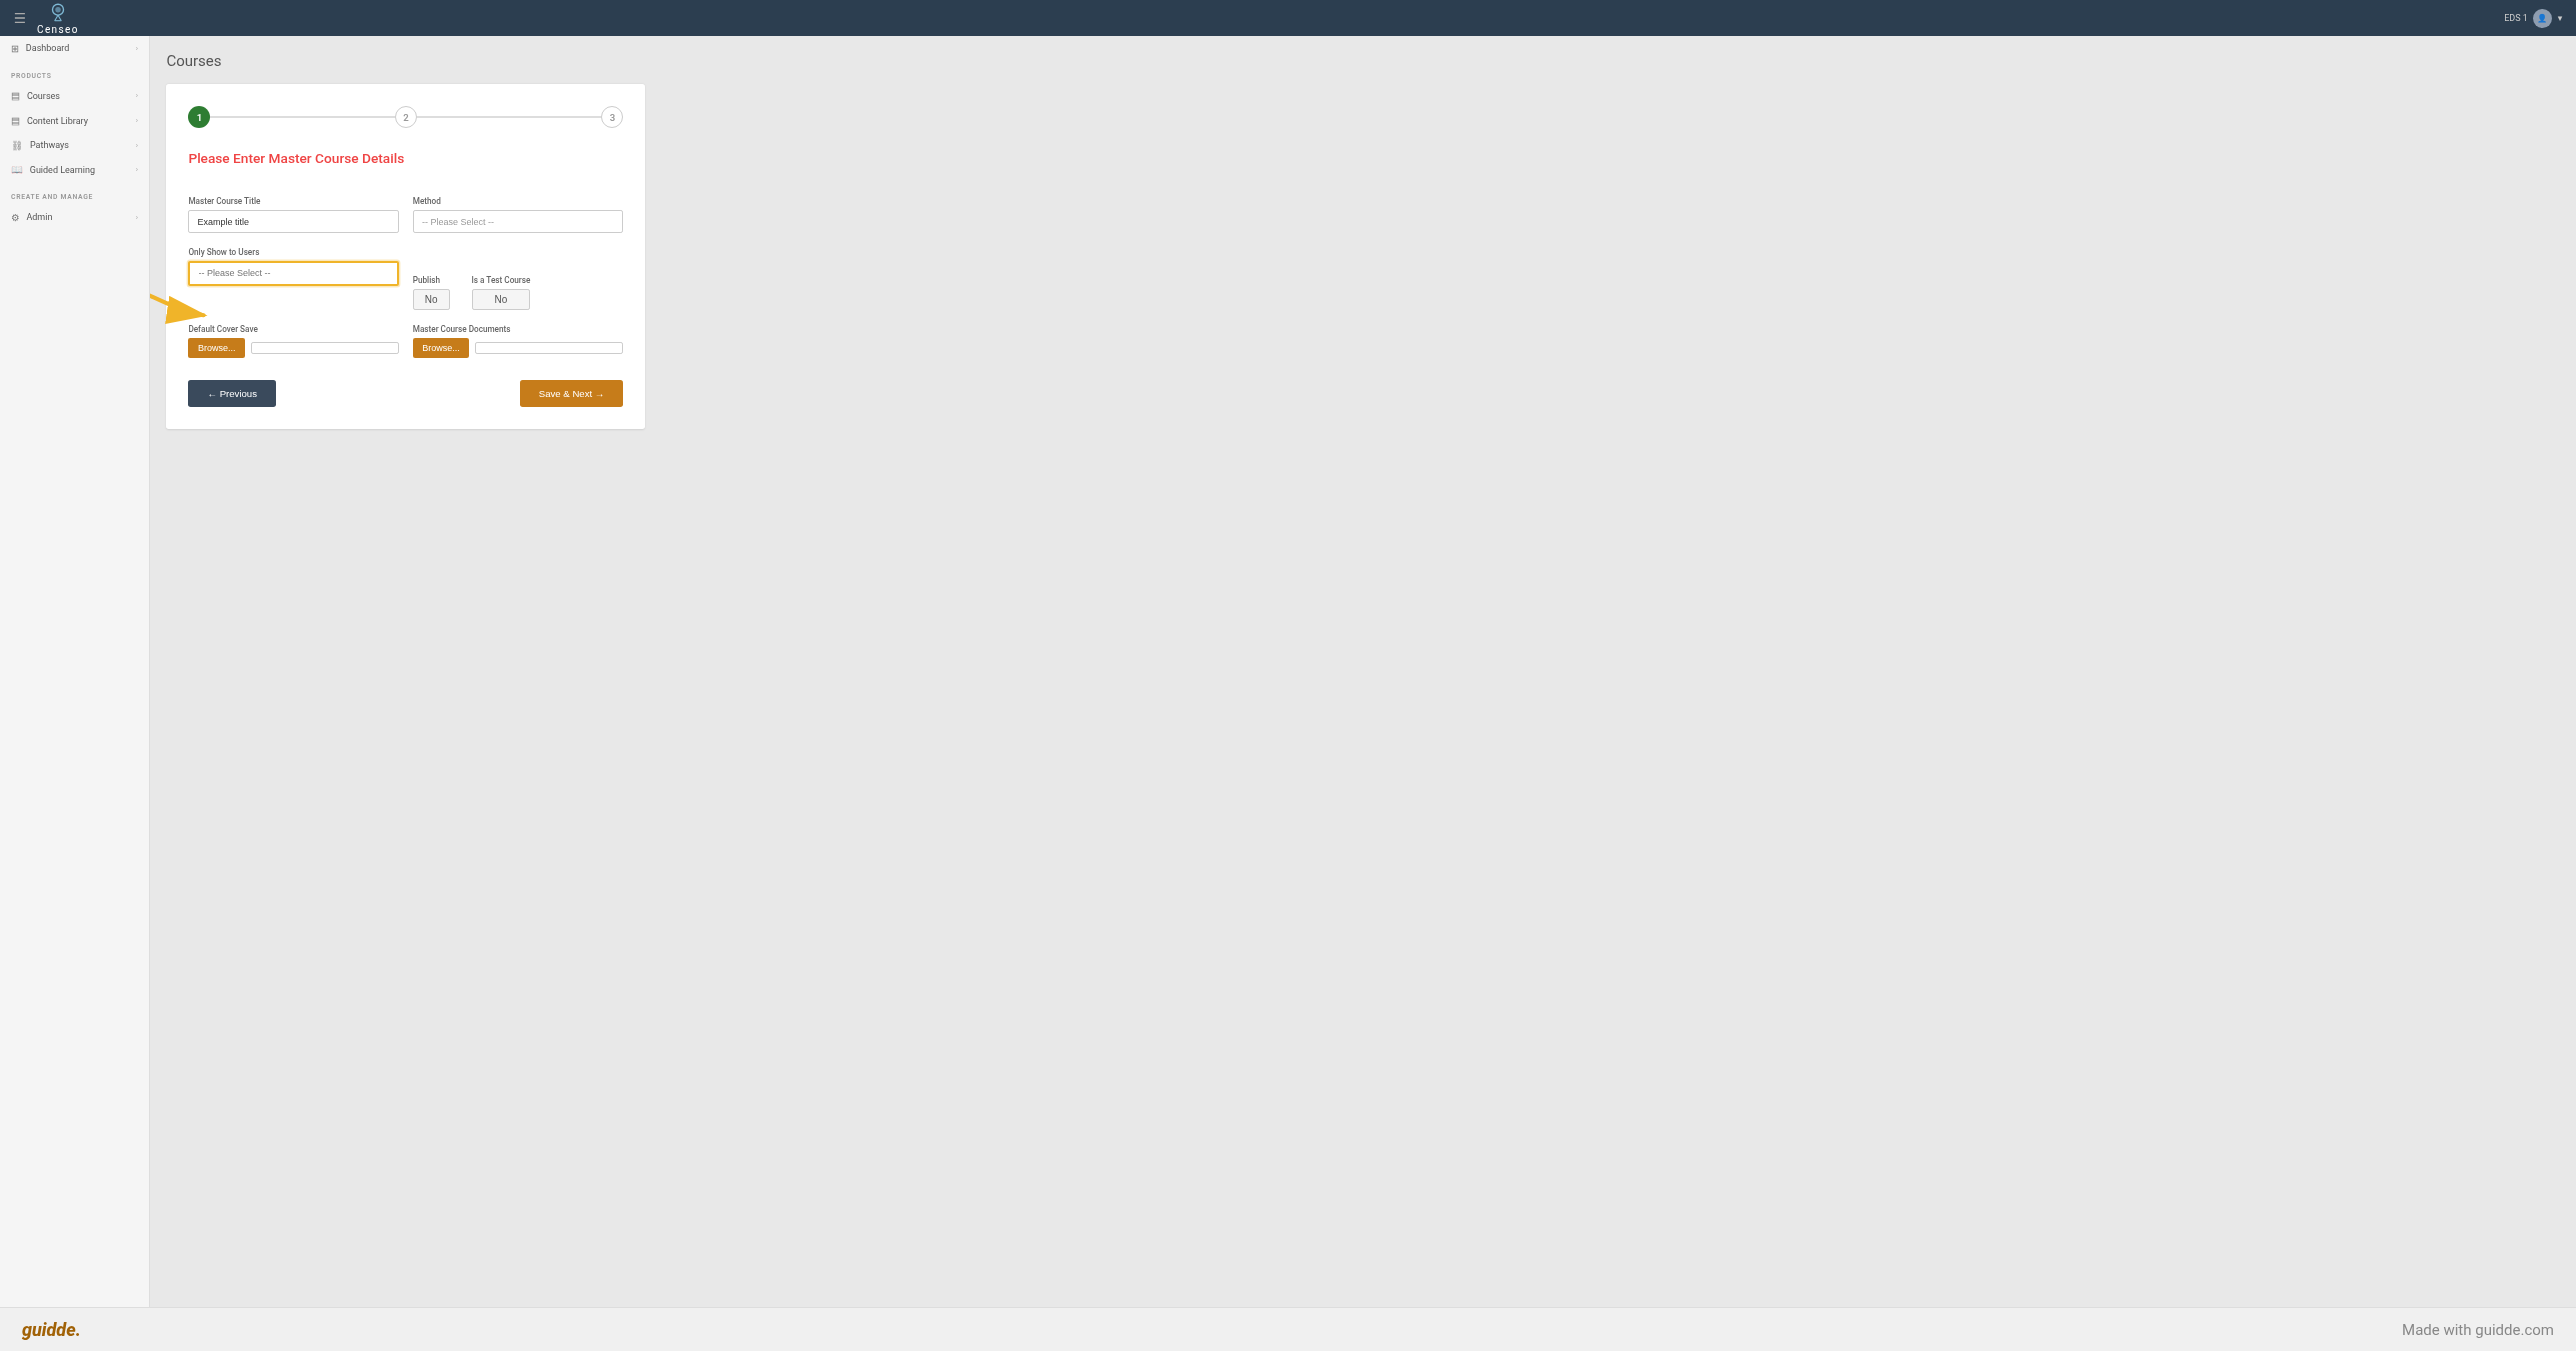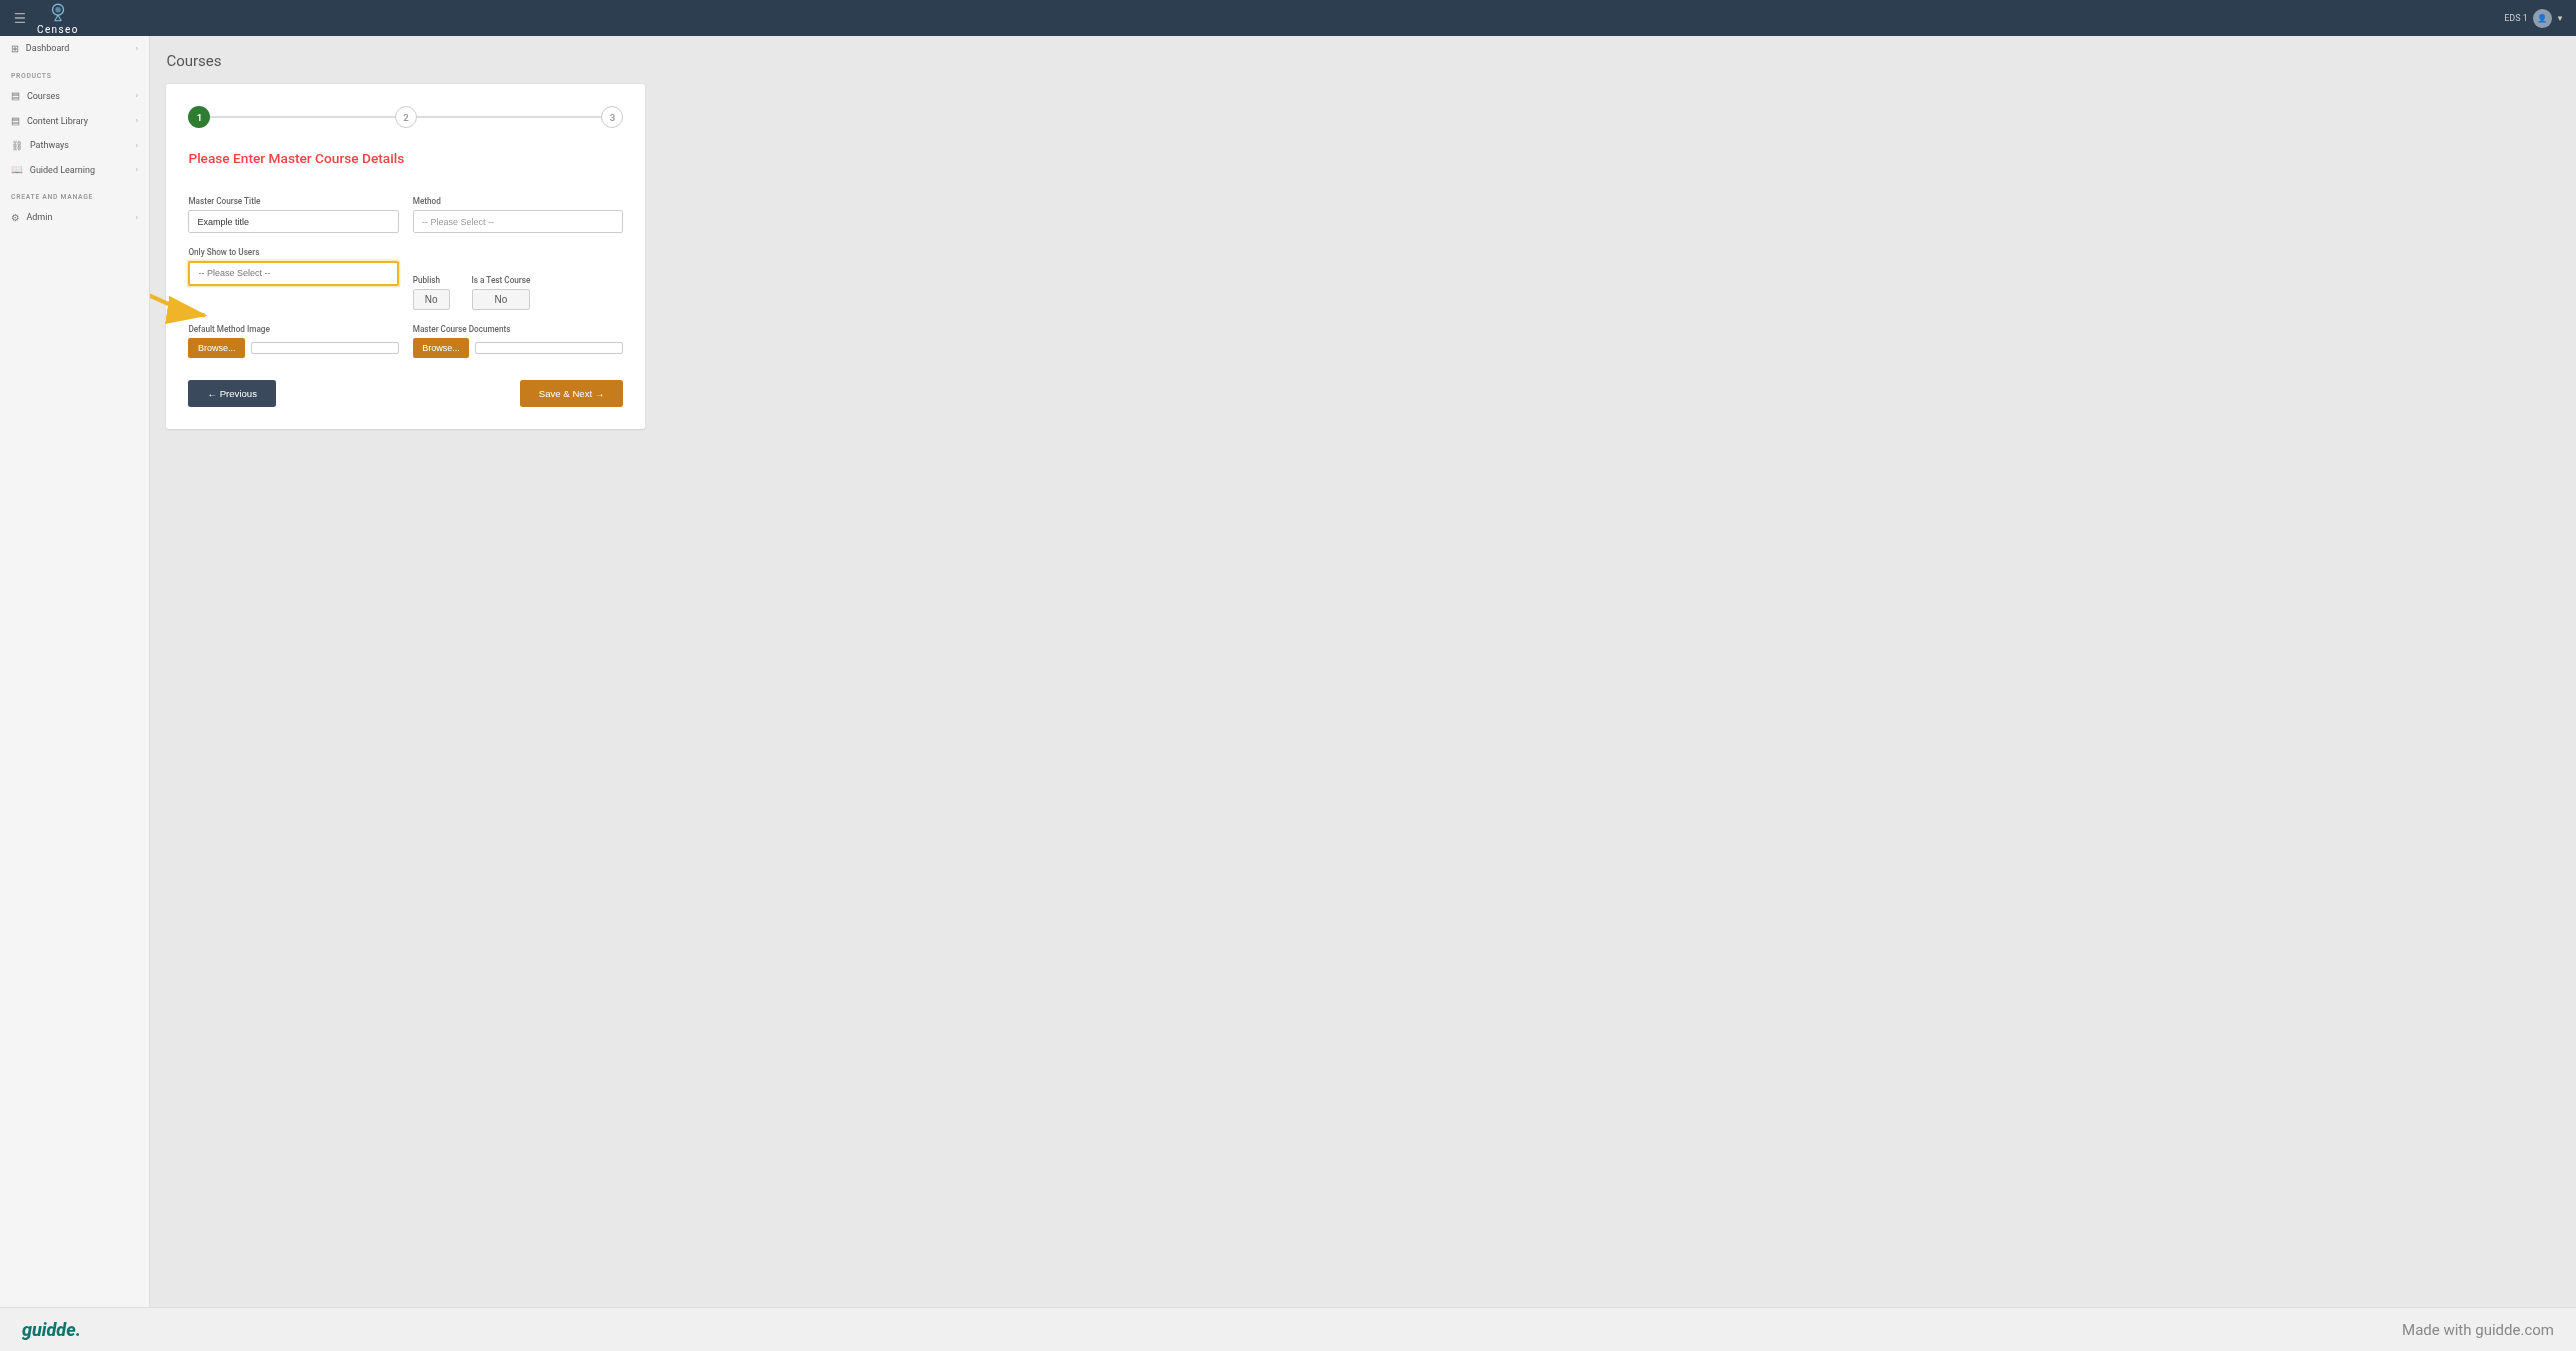"Default Method Image" label.form-label { text: Method Image -> Cover Save }
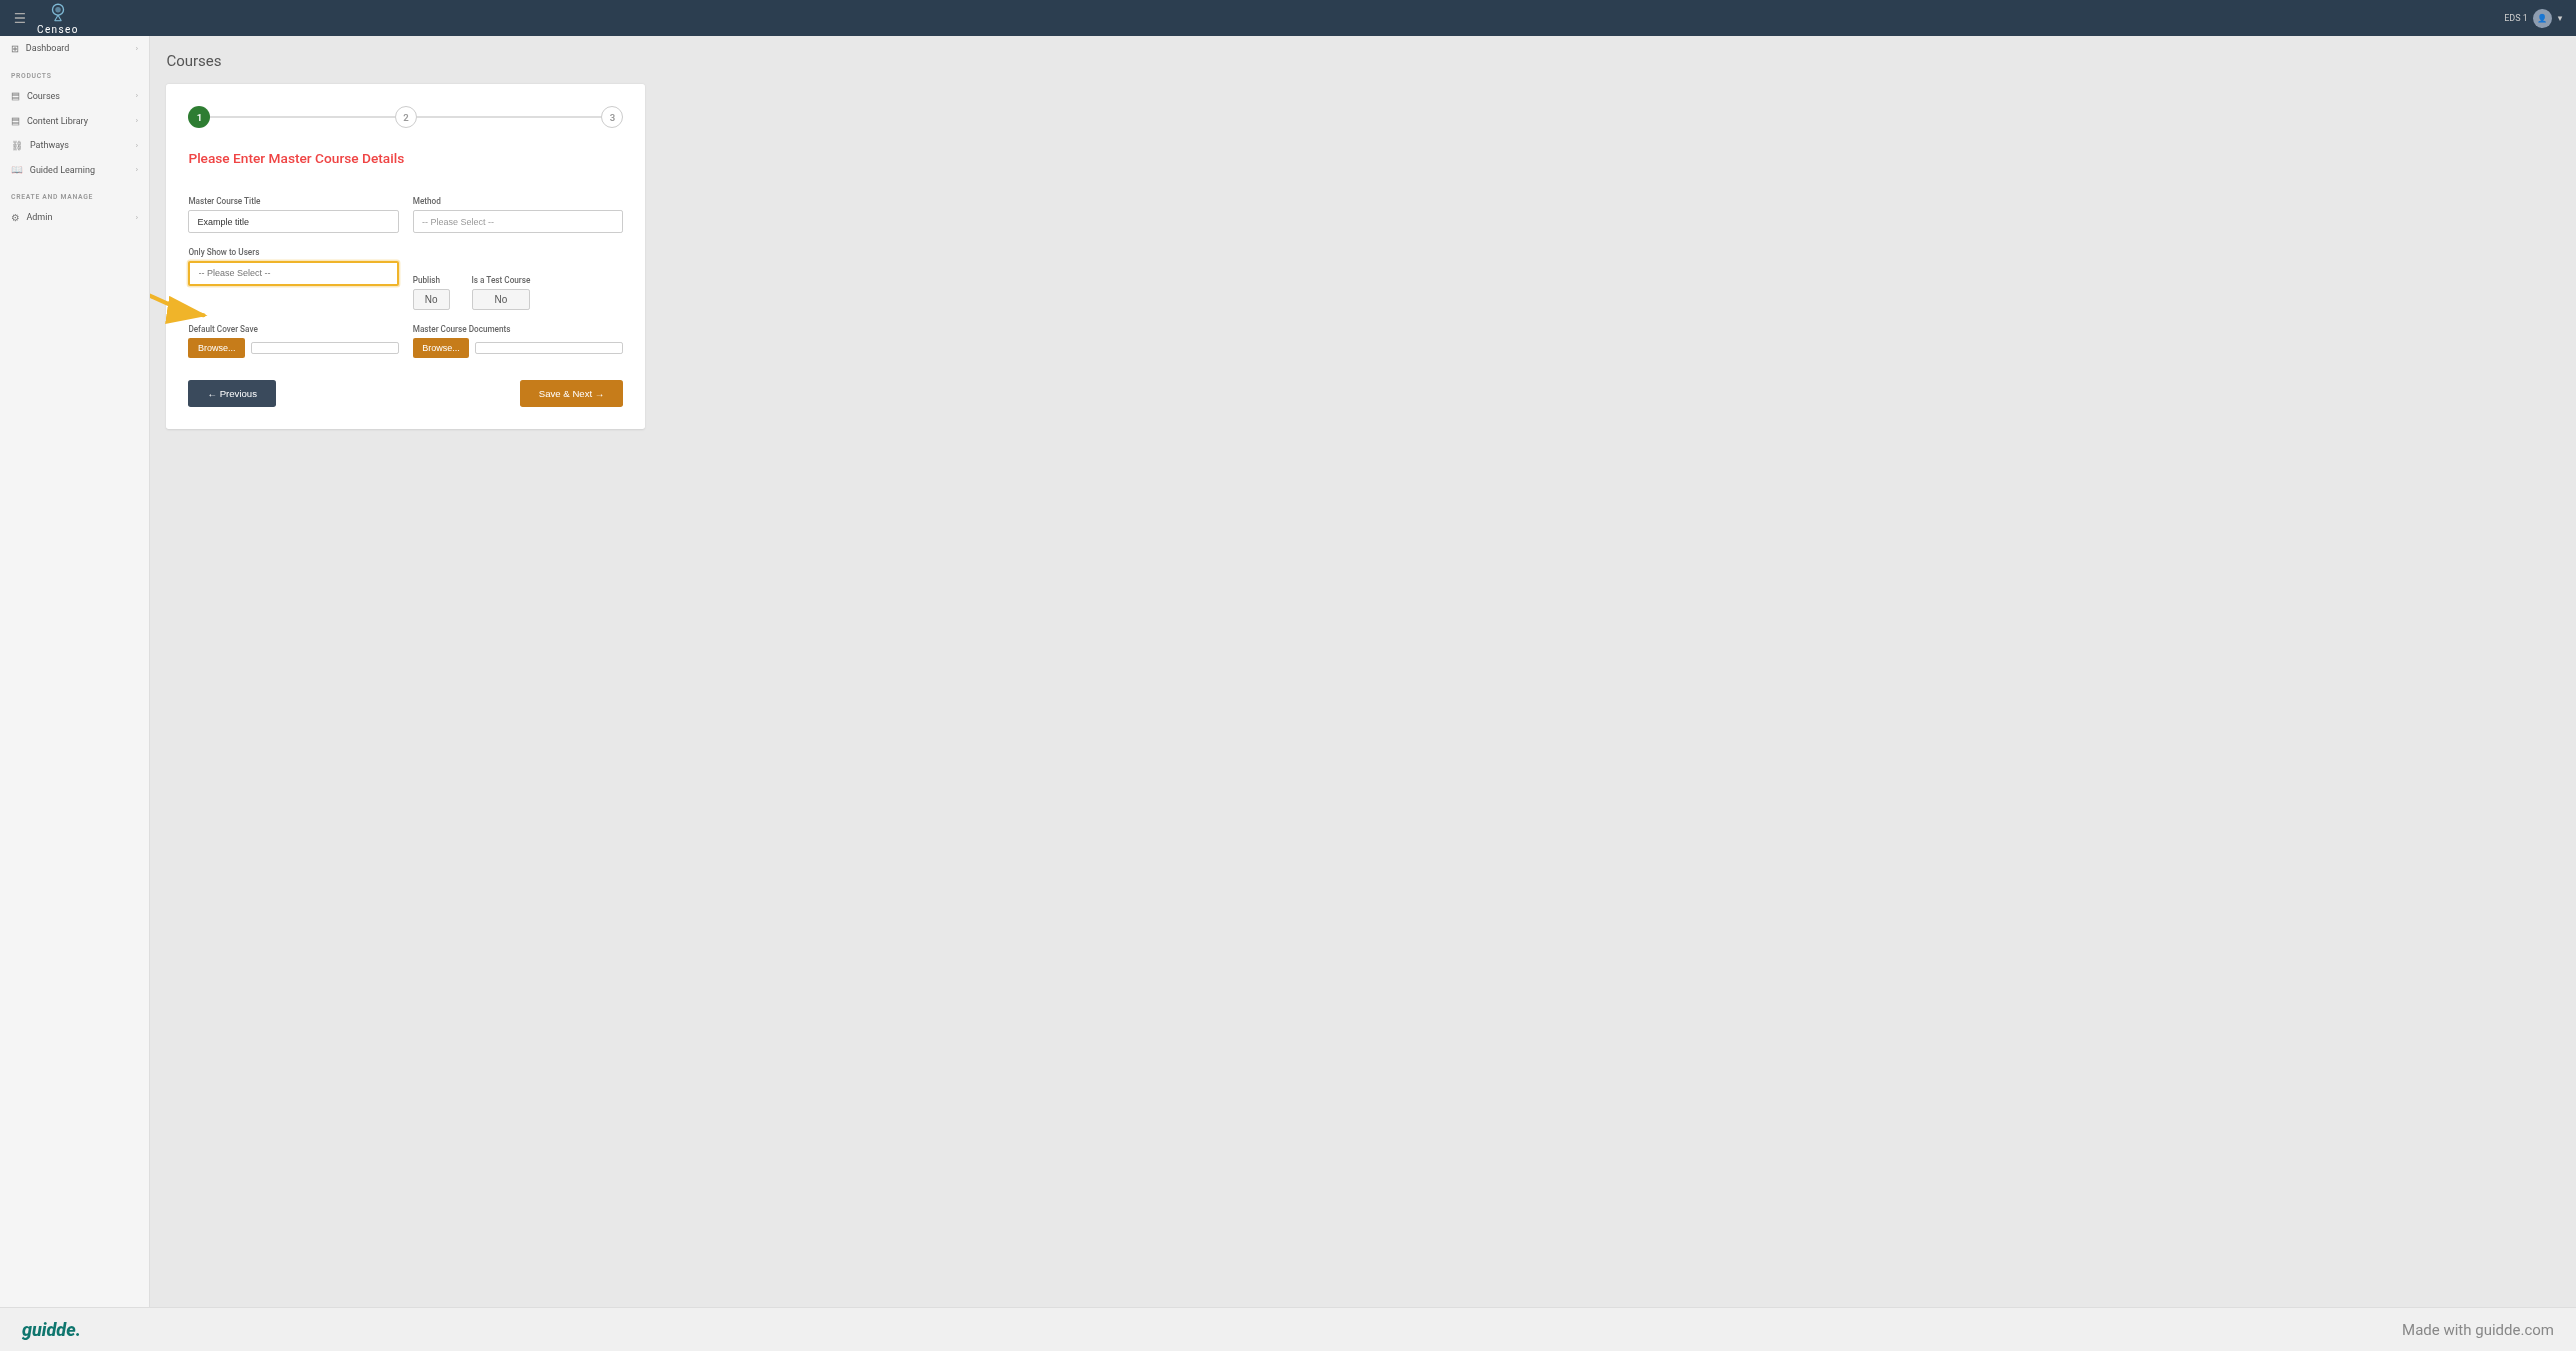"guidde." .footer-logo { color: #0f766e -> #a16207 }
